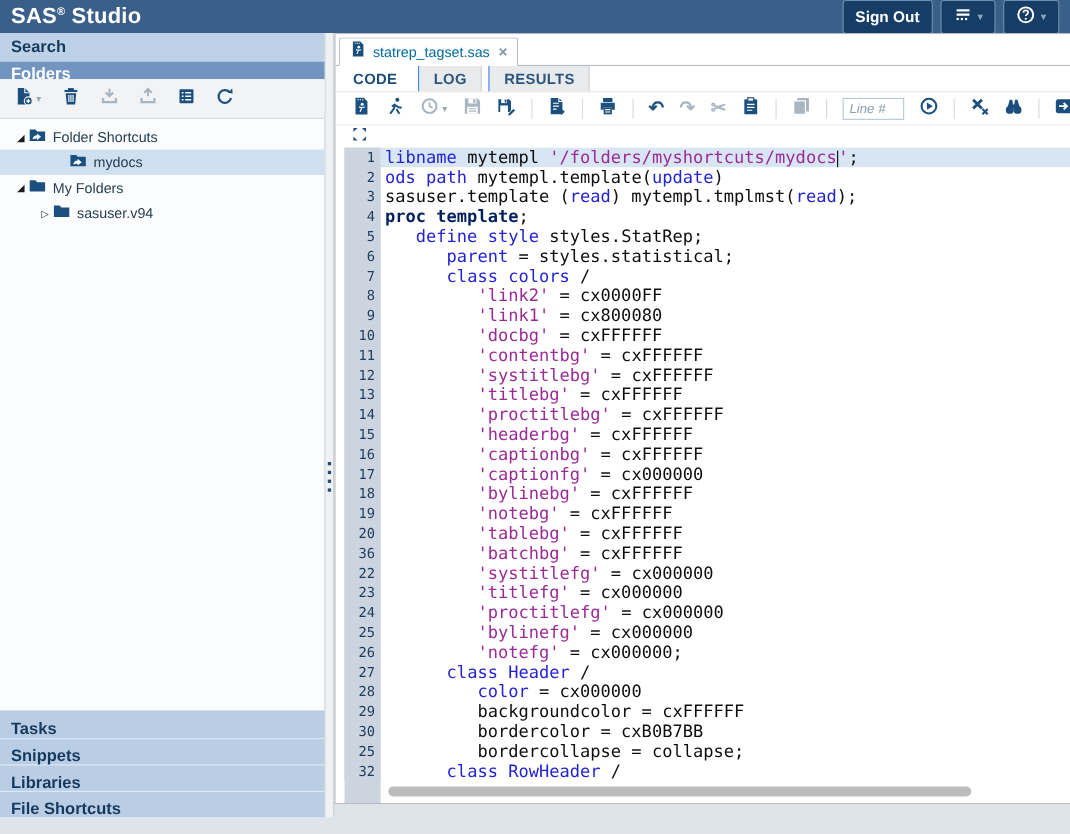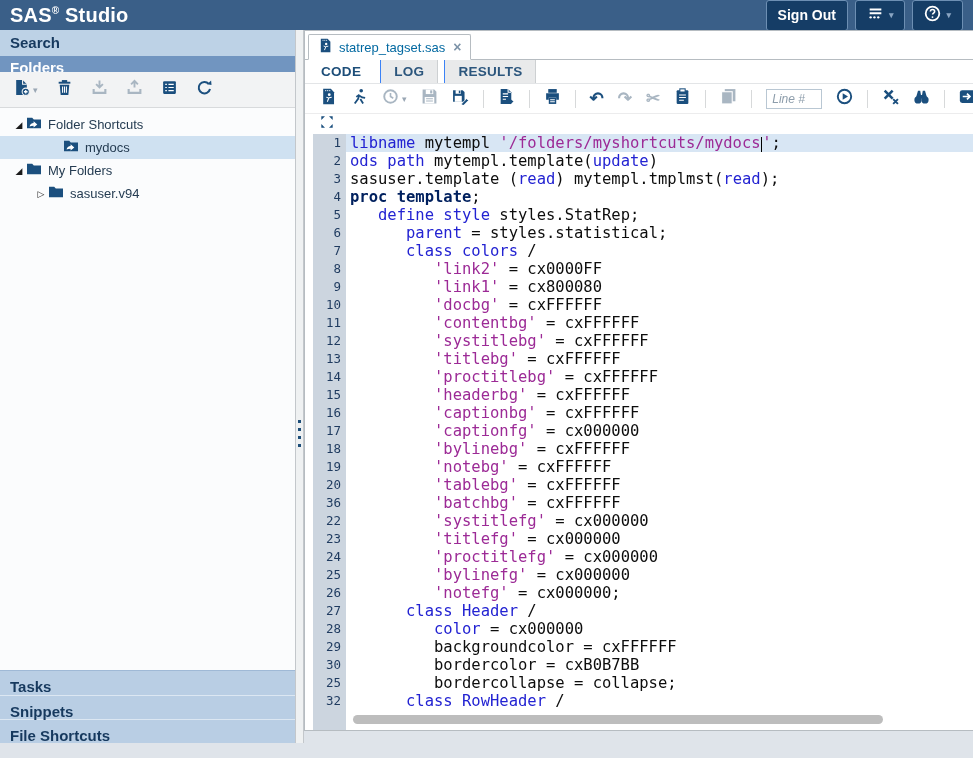"Libraries" div.acc-item { html: none -> <div>Libraries</div> }
